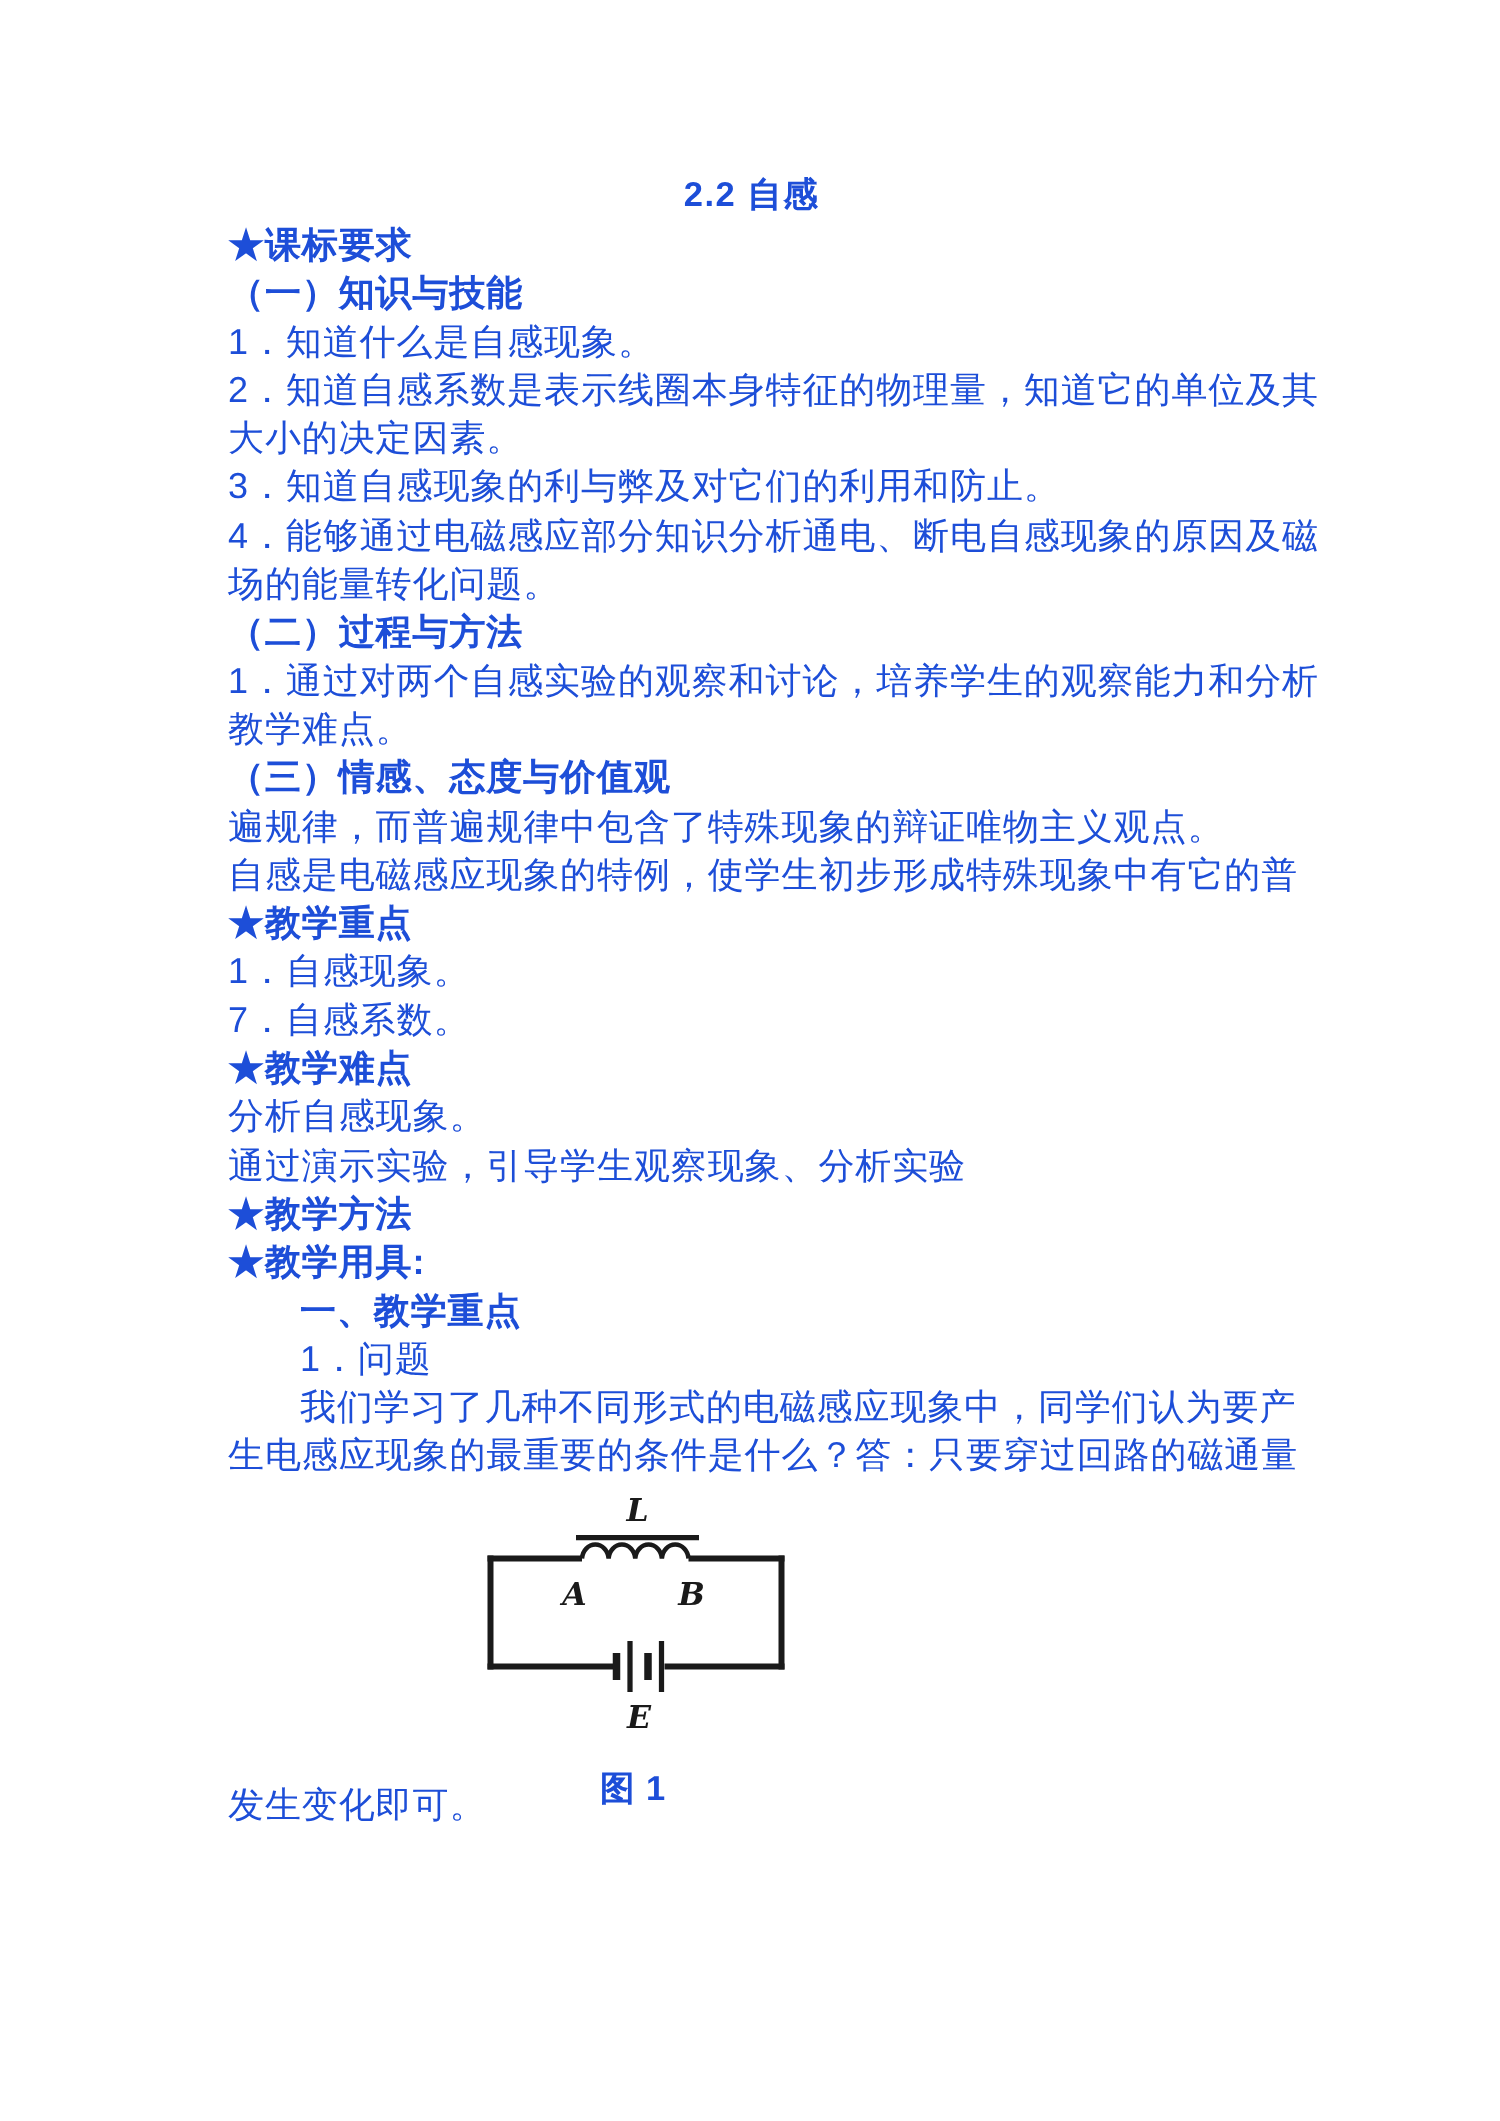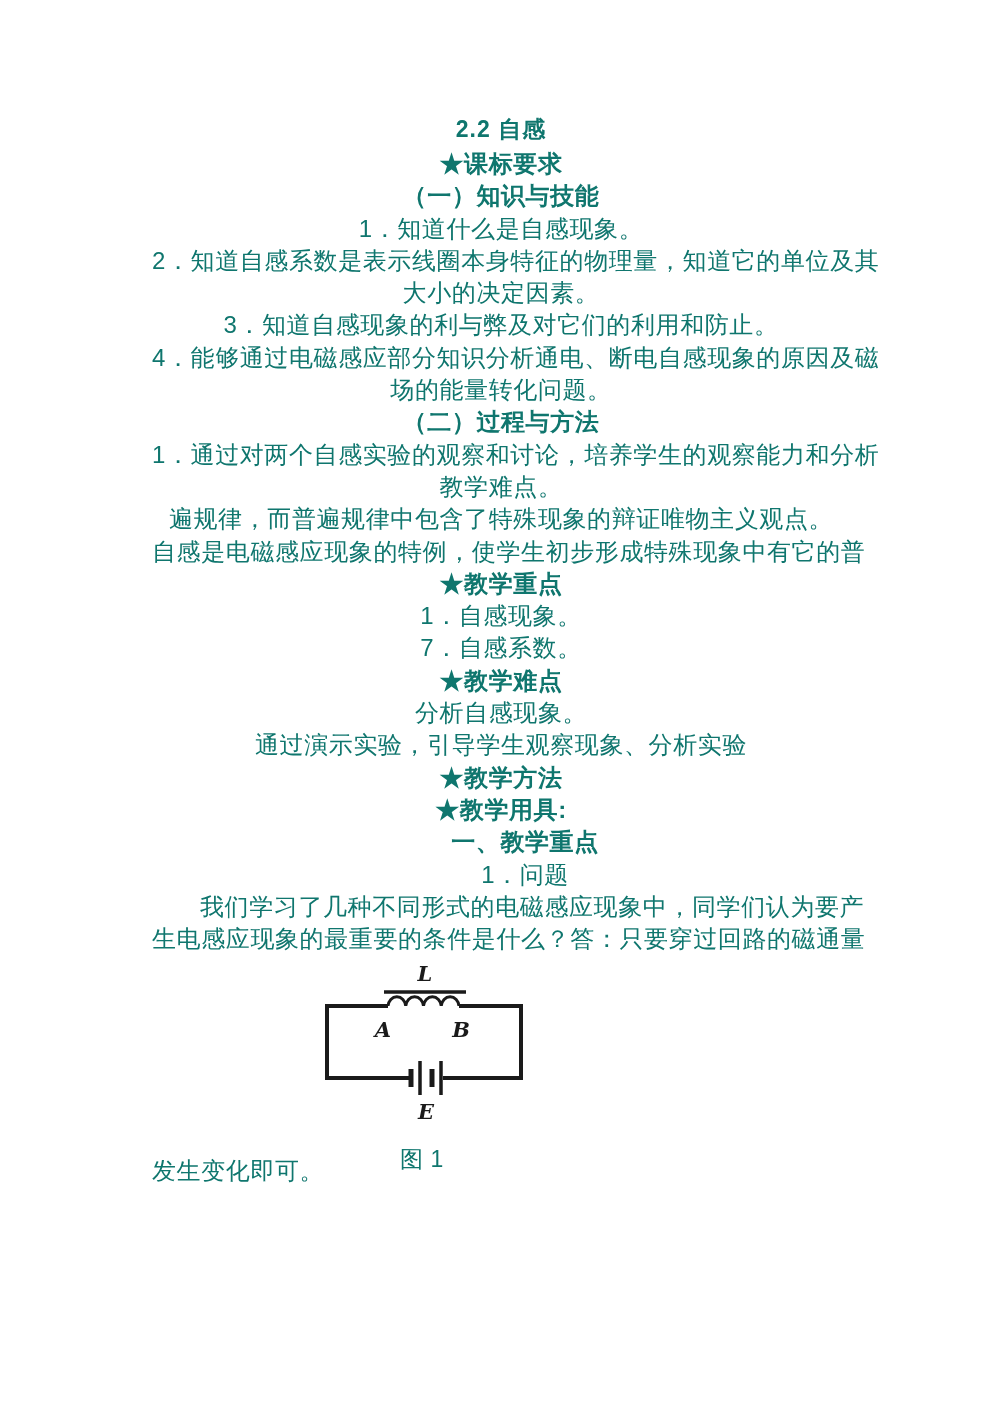"2.2 自感" .page { color: #0f766e -> #1d4ed8 }
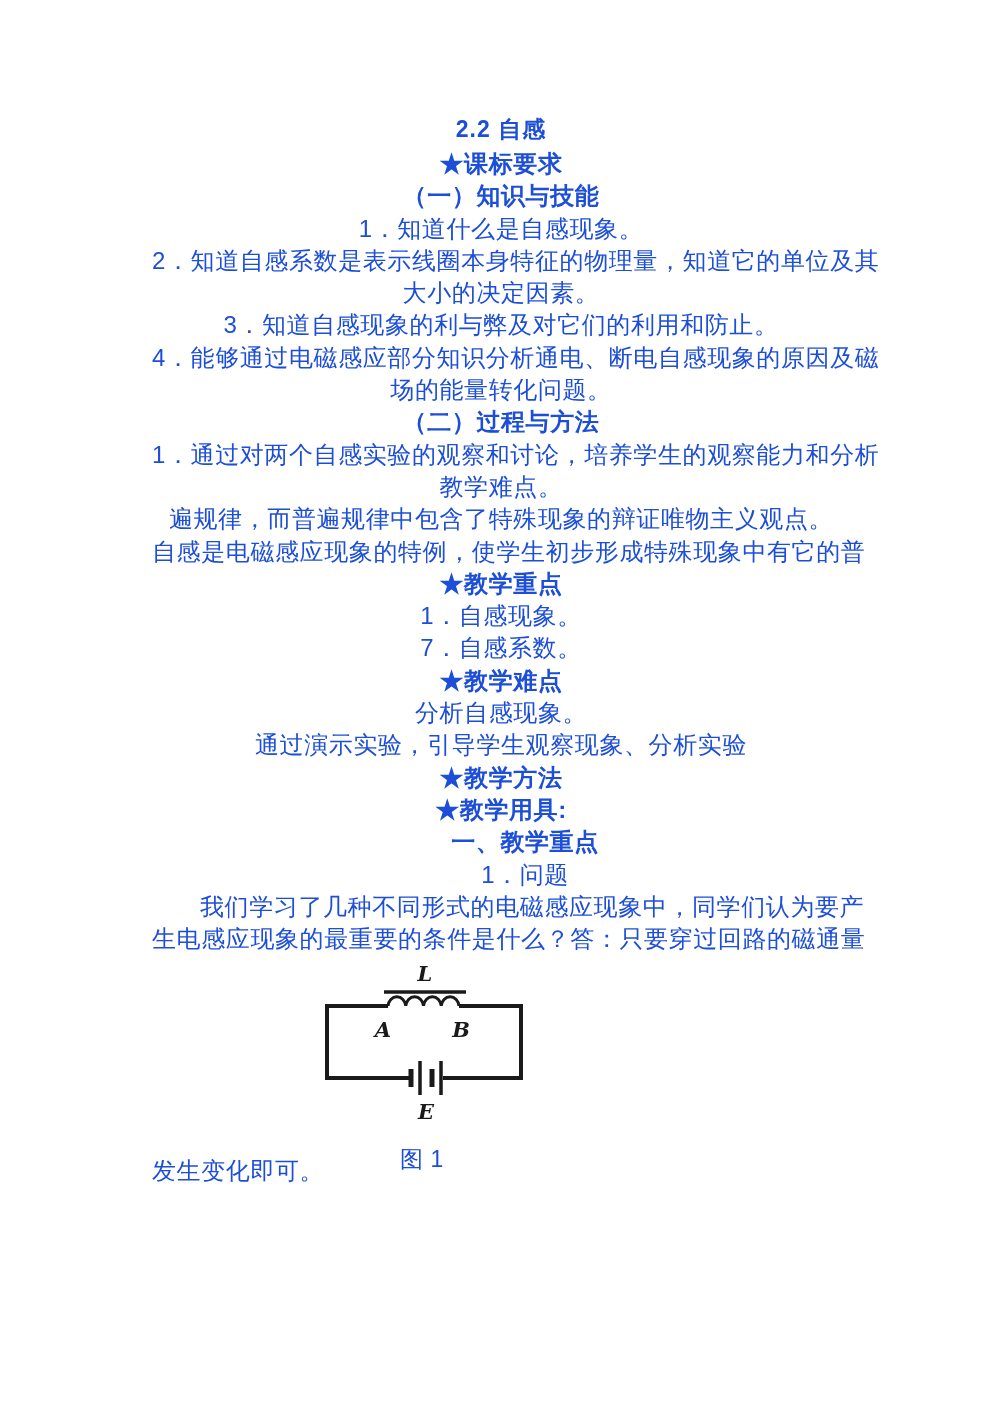"★课标要求" .ln { text-align: center -> none }
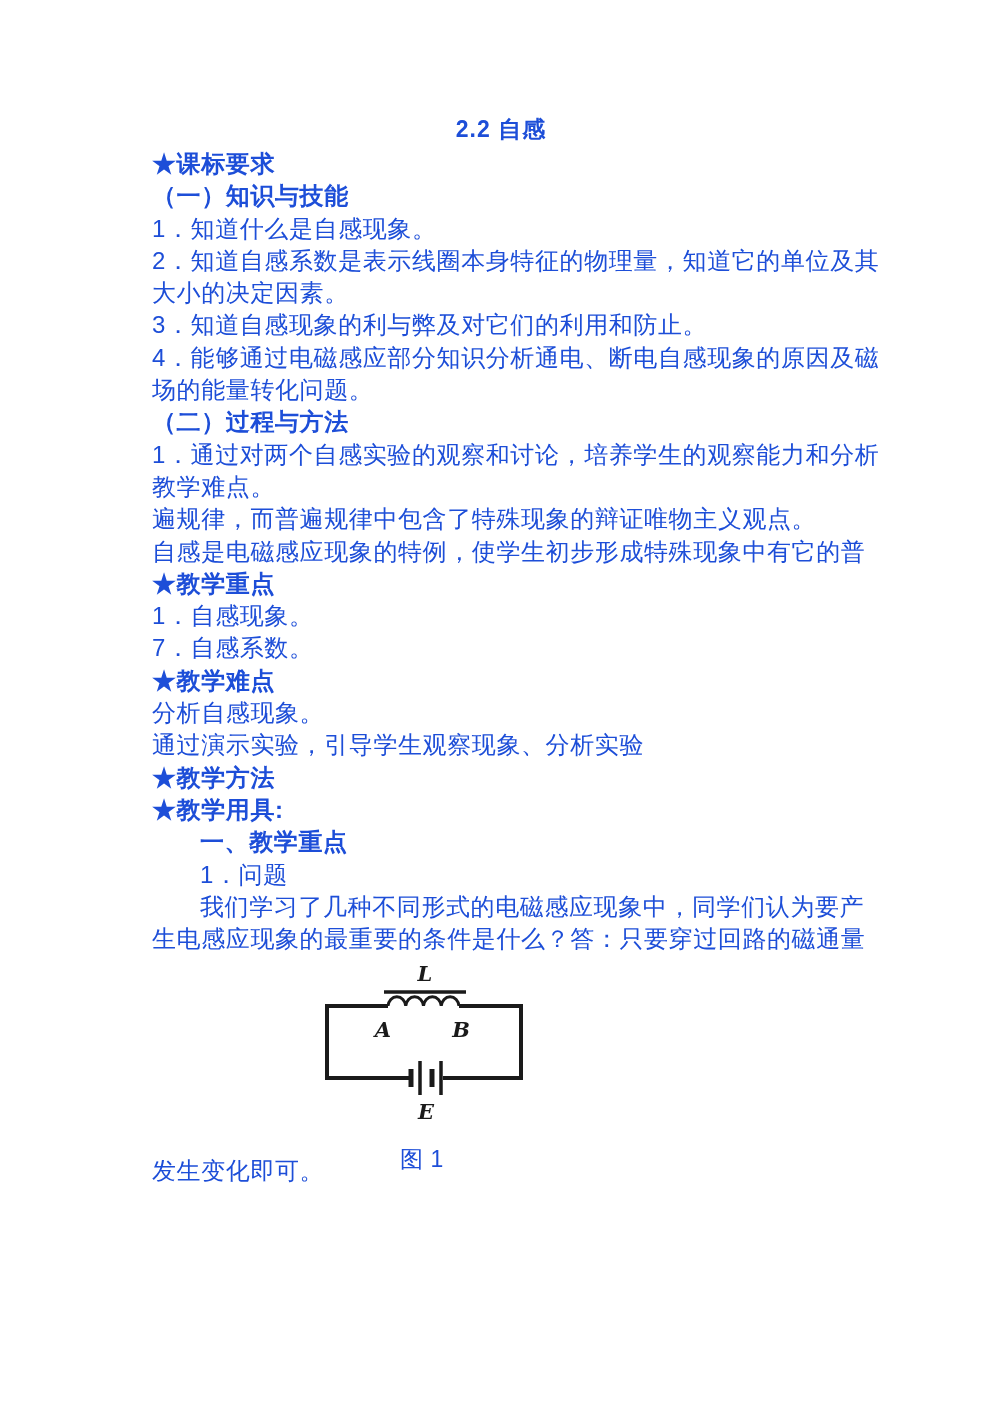"（三）情感、态度与价值观" div.ln { html: none -> <div>（三）情感、态度与价值观</div> }
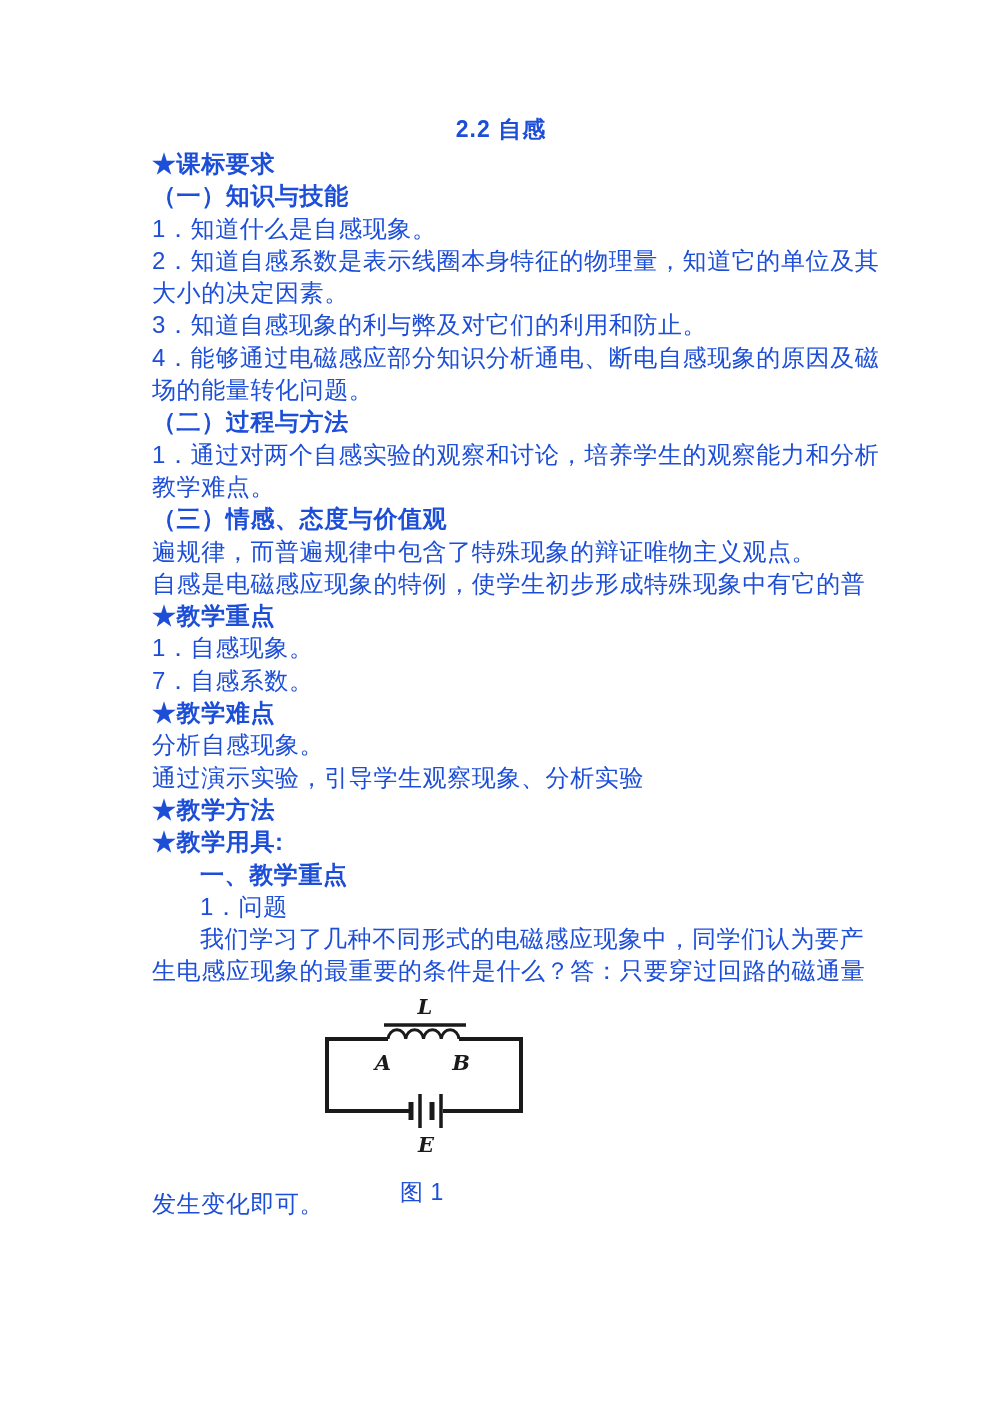"图 1" .cap { font-weight: normal -> bold }
